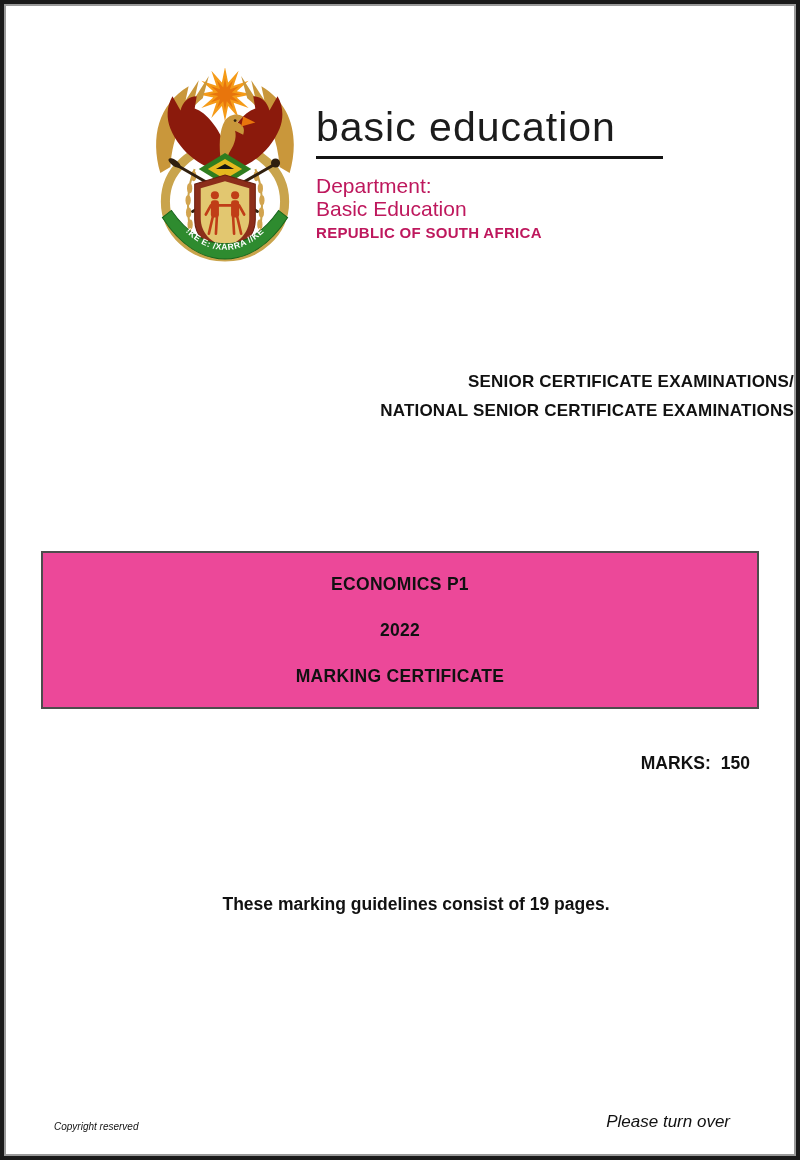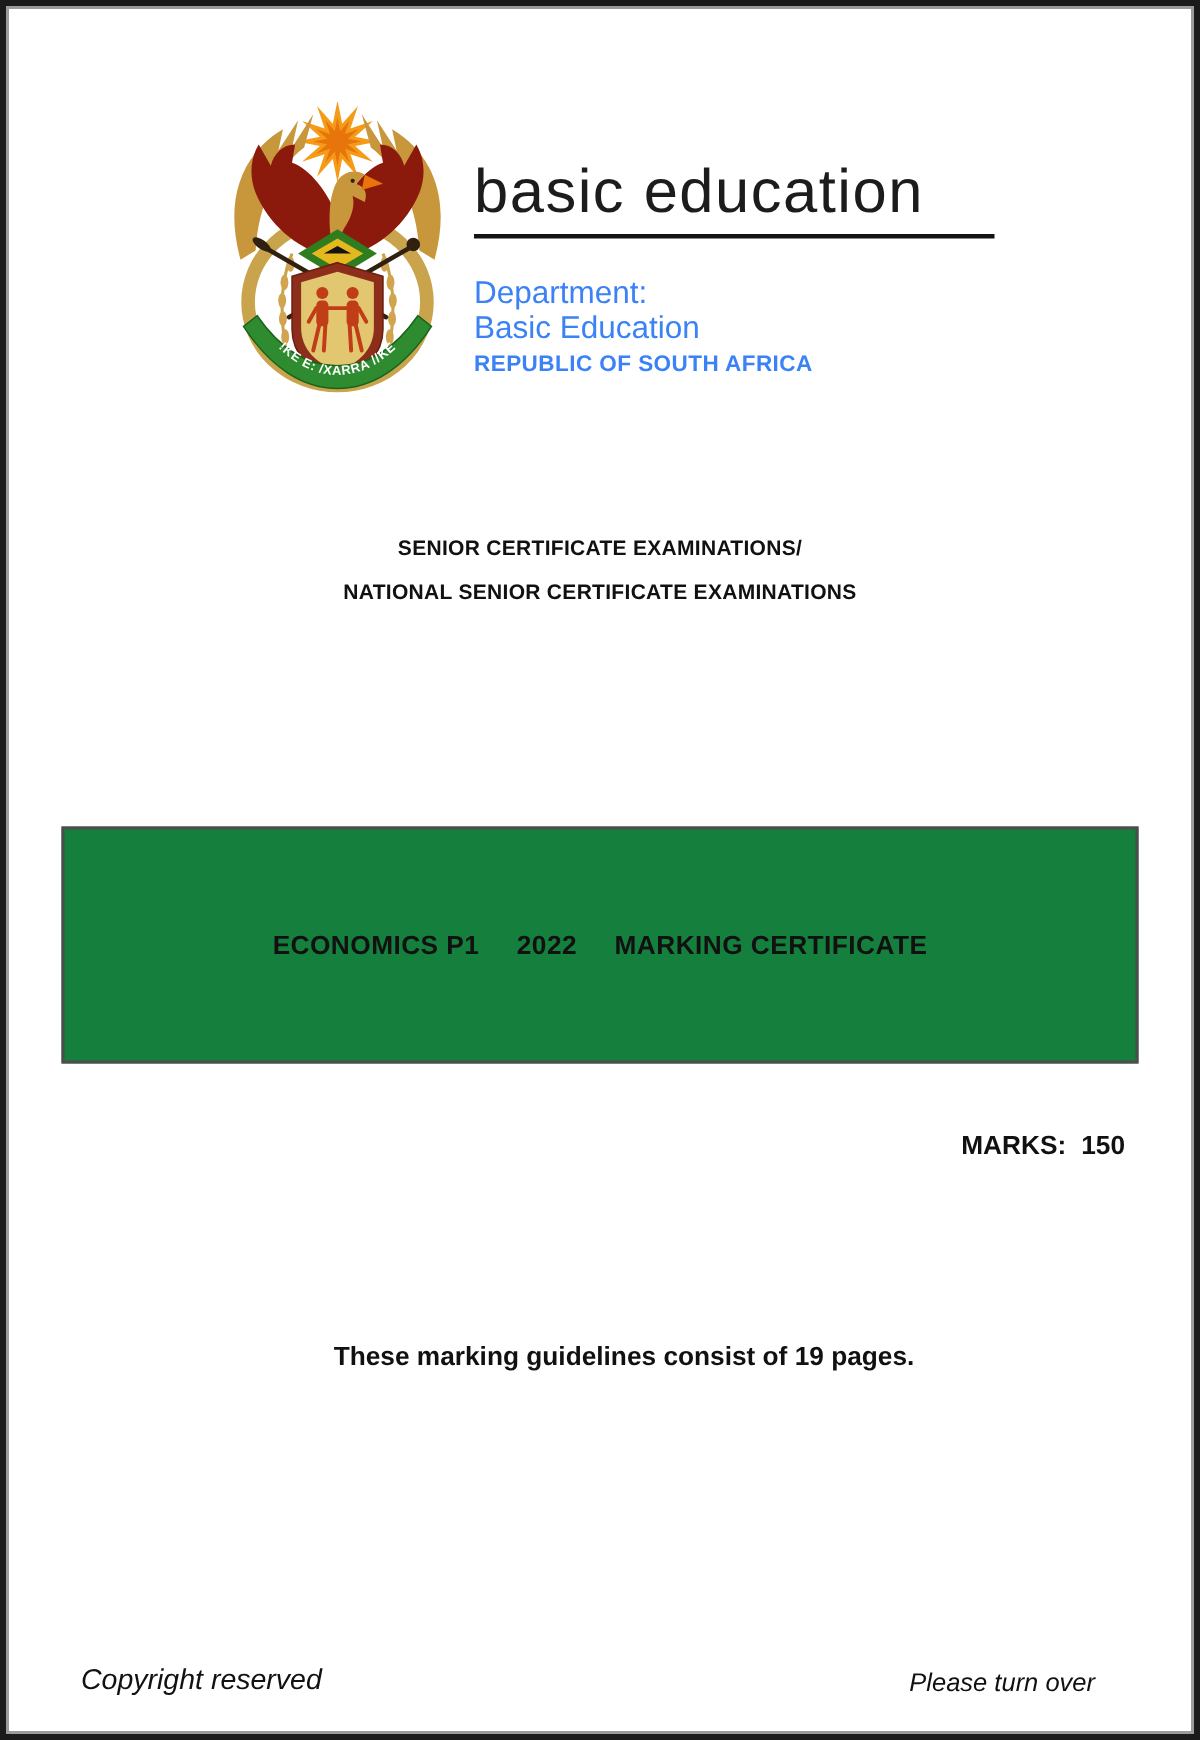"Department:" .dept { color: #3b82f6 -> #be185d; margin-top: 25px -> 15px }
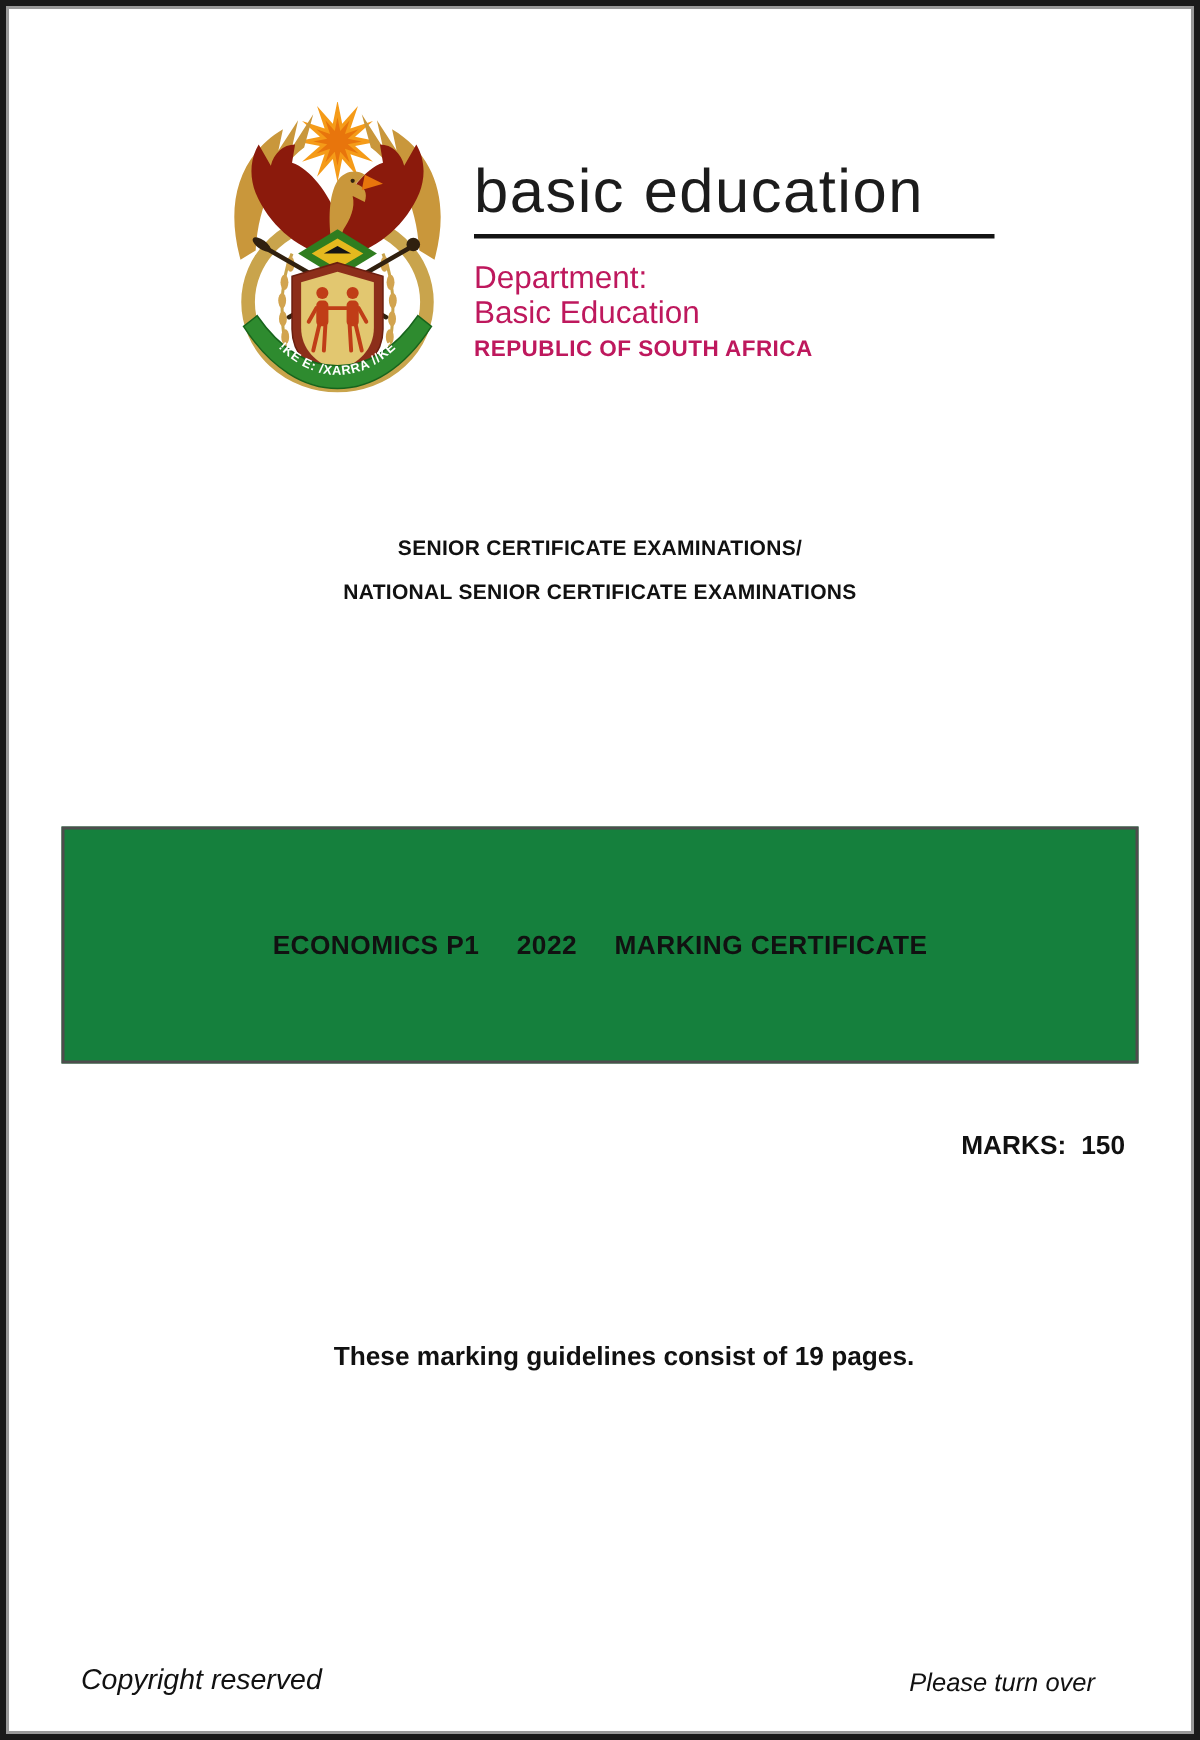"SENIOR CERTIFICATE EXAMINATIONS/" .exam-title { font-size: 14px -> 17px; text-align: center -> right; top: 345px -> 361px }
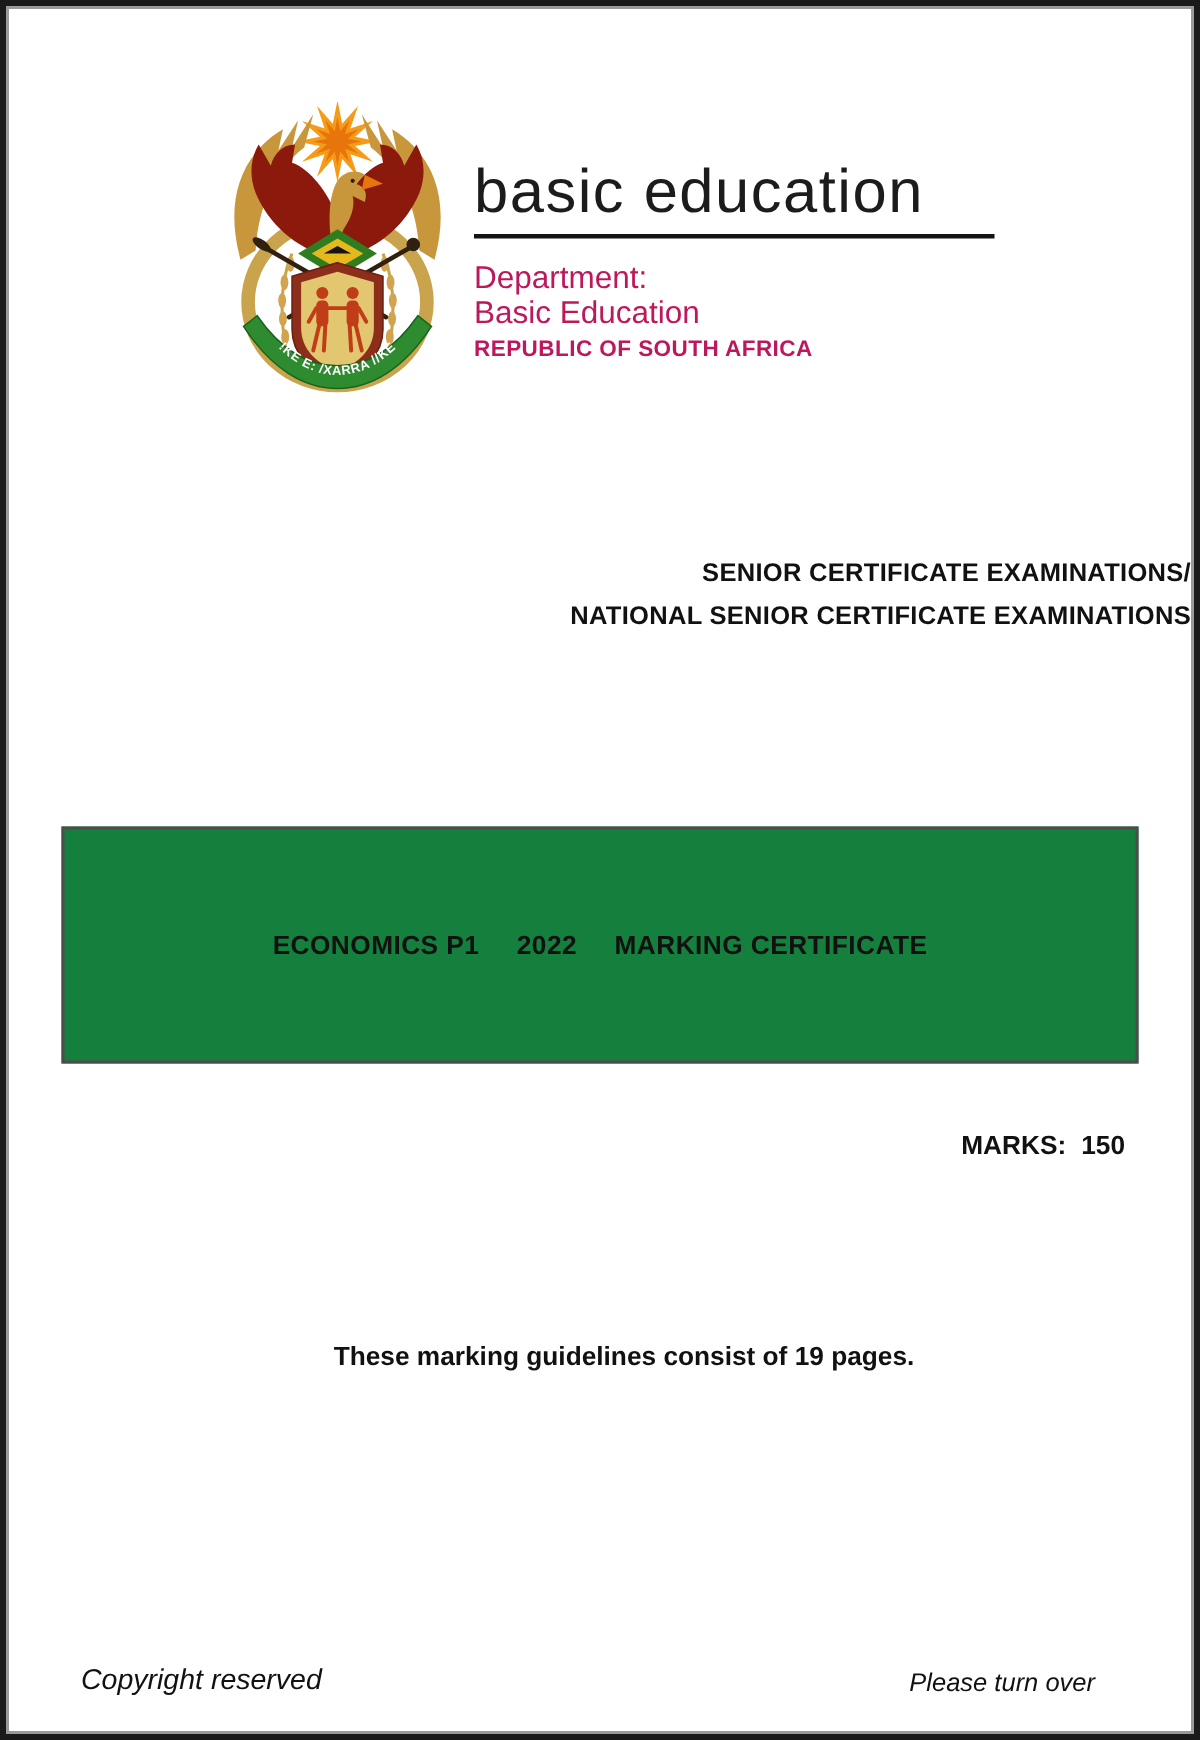"ECONOMICS P1" .subject-box { background: #15803d -> #ec4899; flex-direction: row -> column }
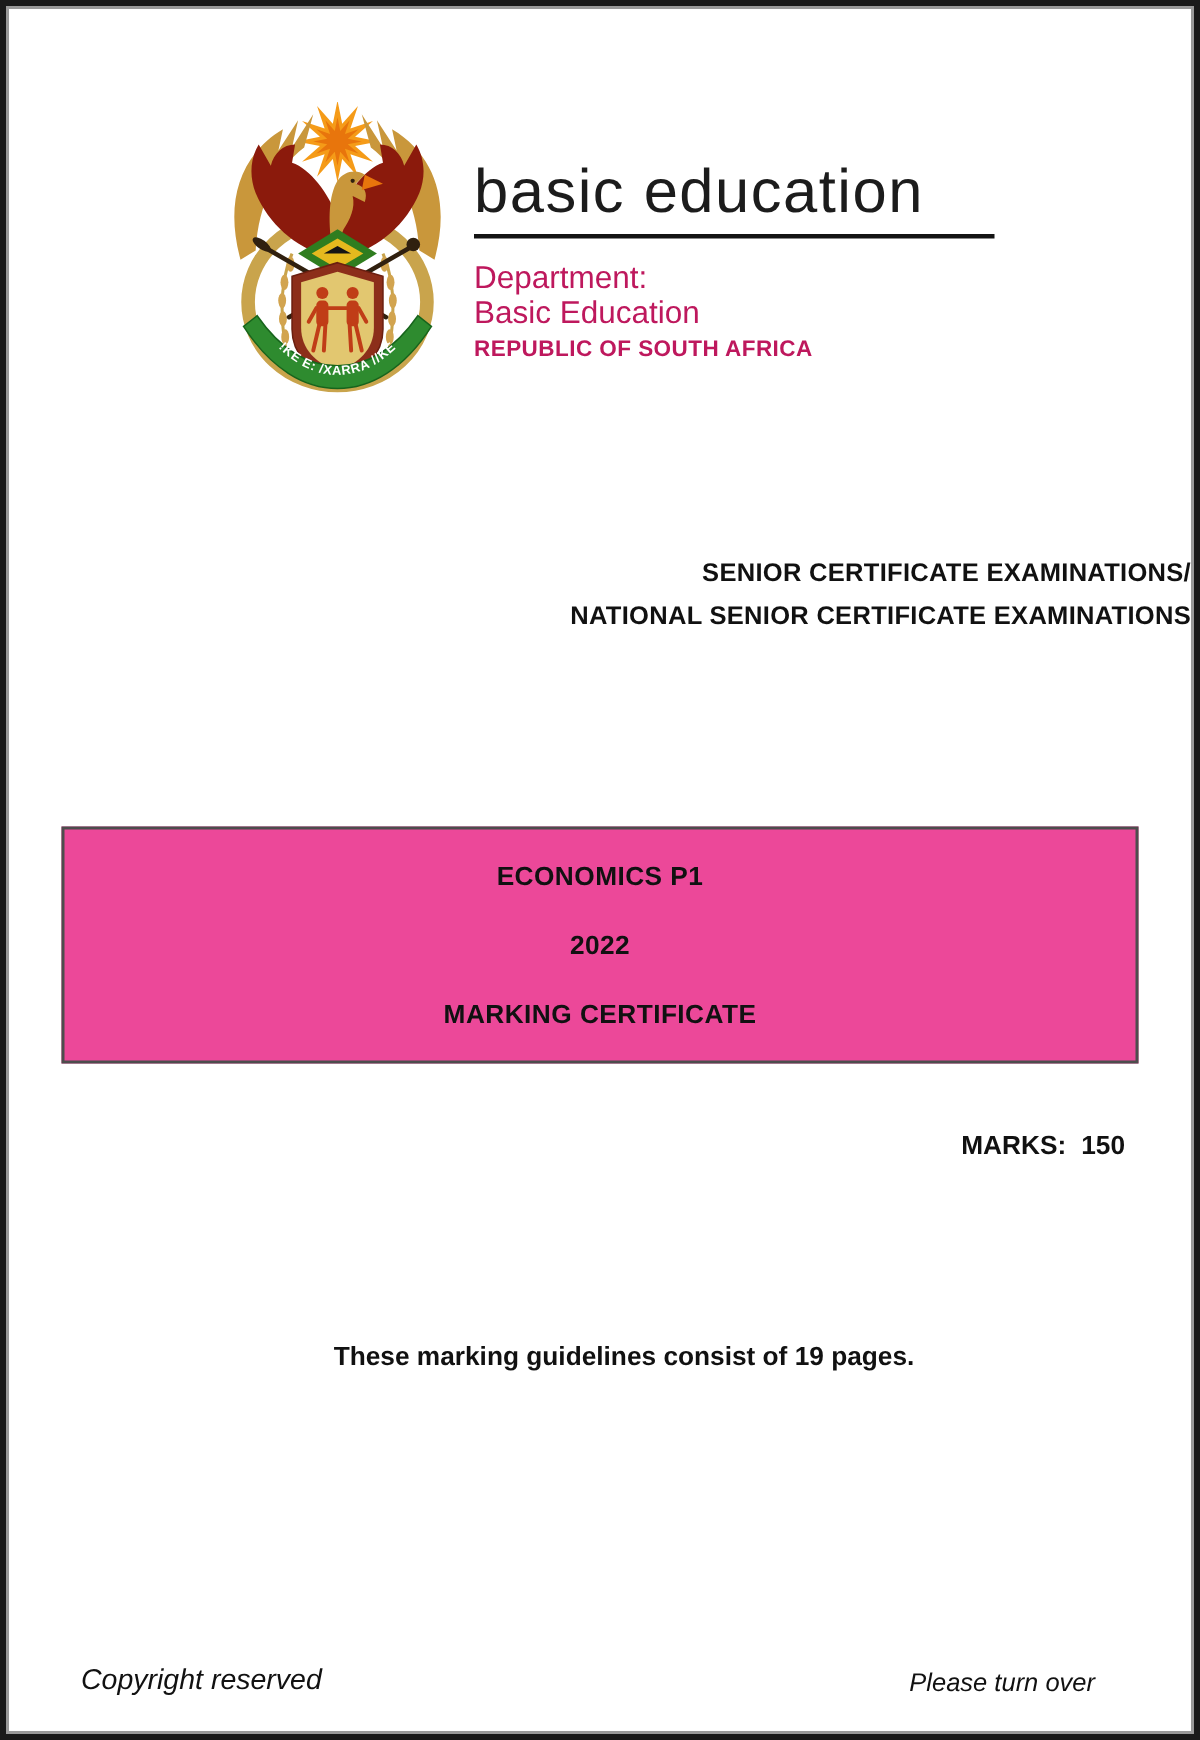"Copyright reserved" .footer-left { font-size: 19px -> 10px }
